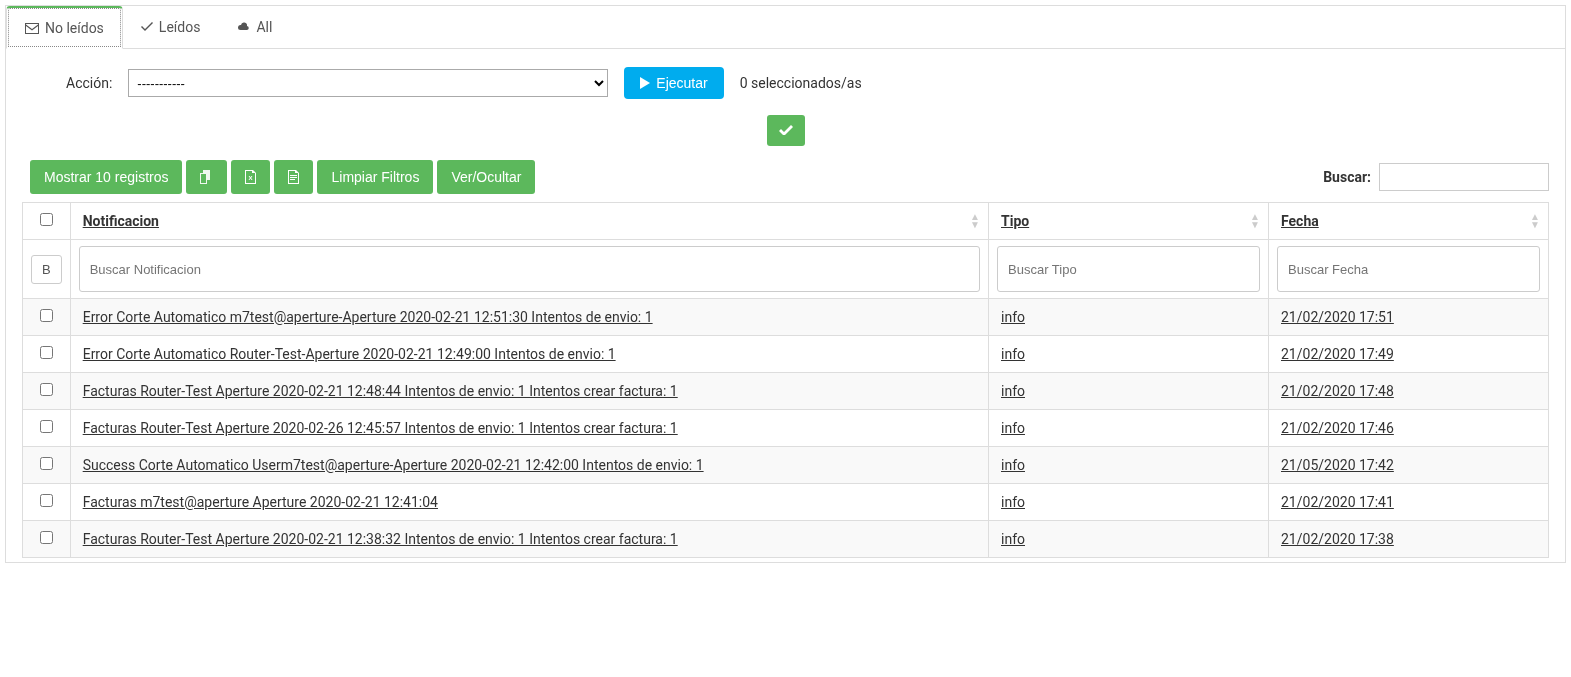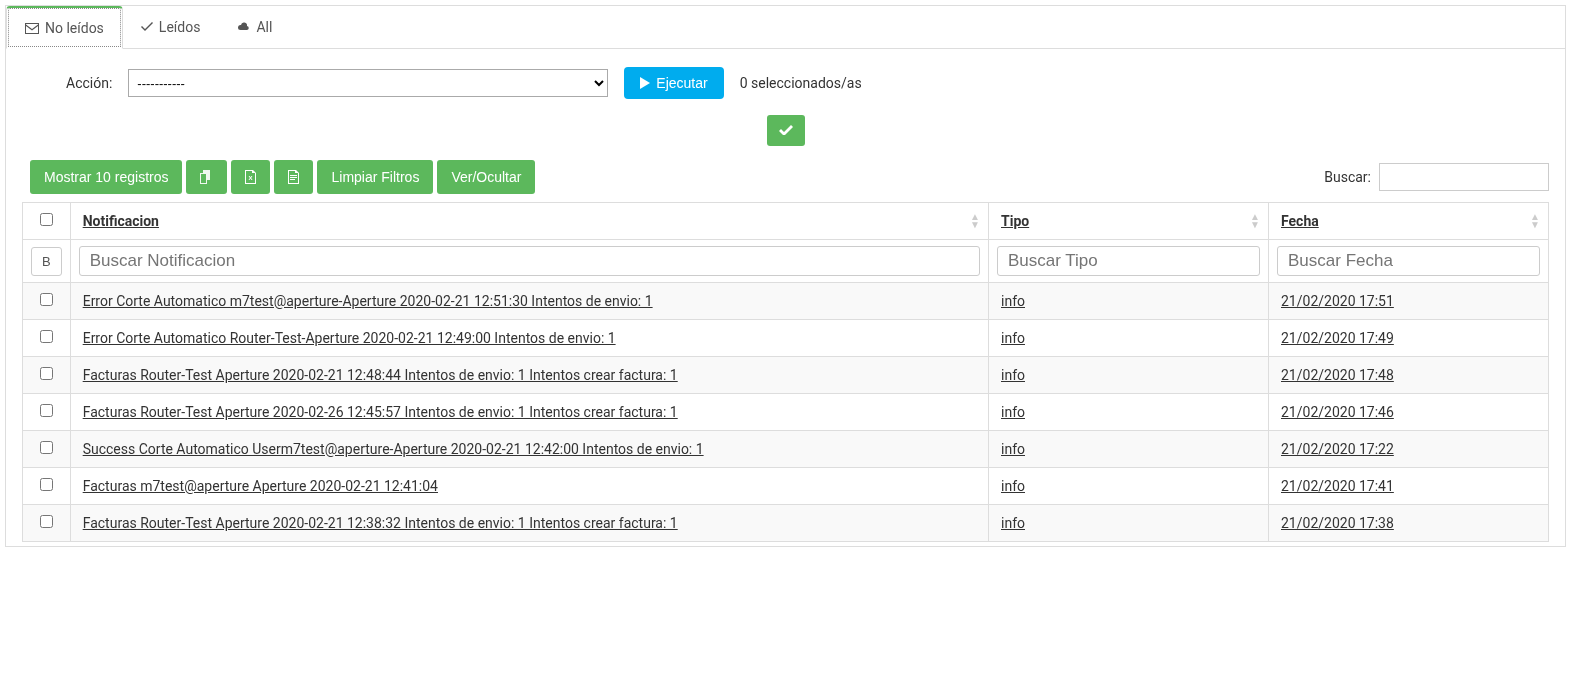"Buscar:" .search-label { font-weight: normal -> bold }
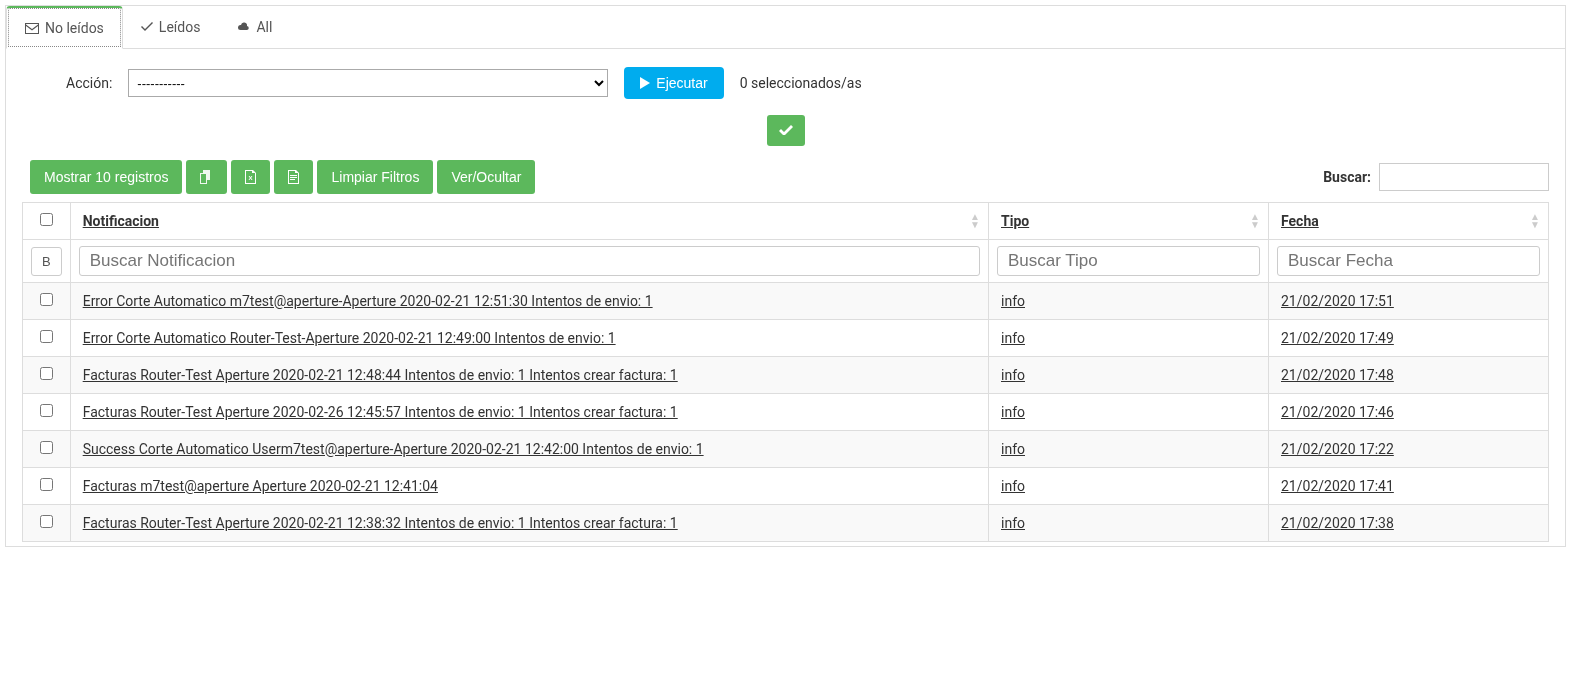"Buscar Notificacion" .filter-input { font-size: 17px -> 13px; height: 30px -> 46px }
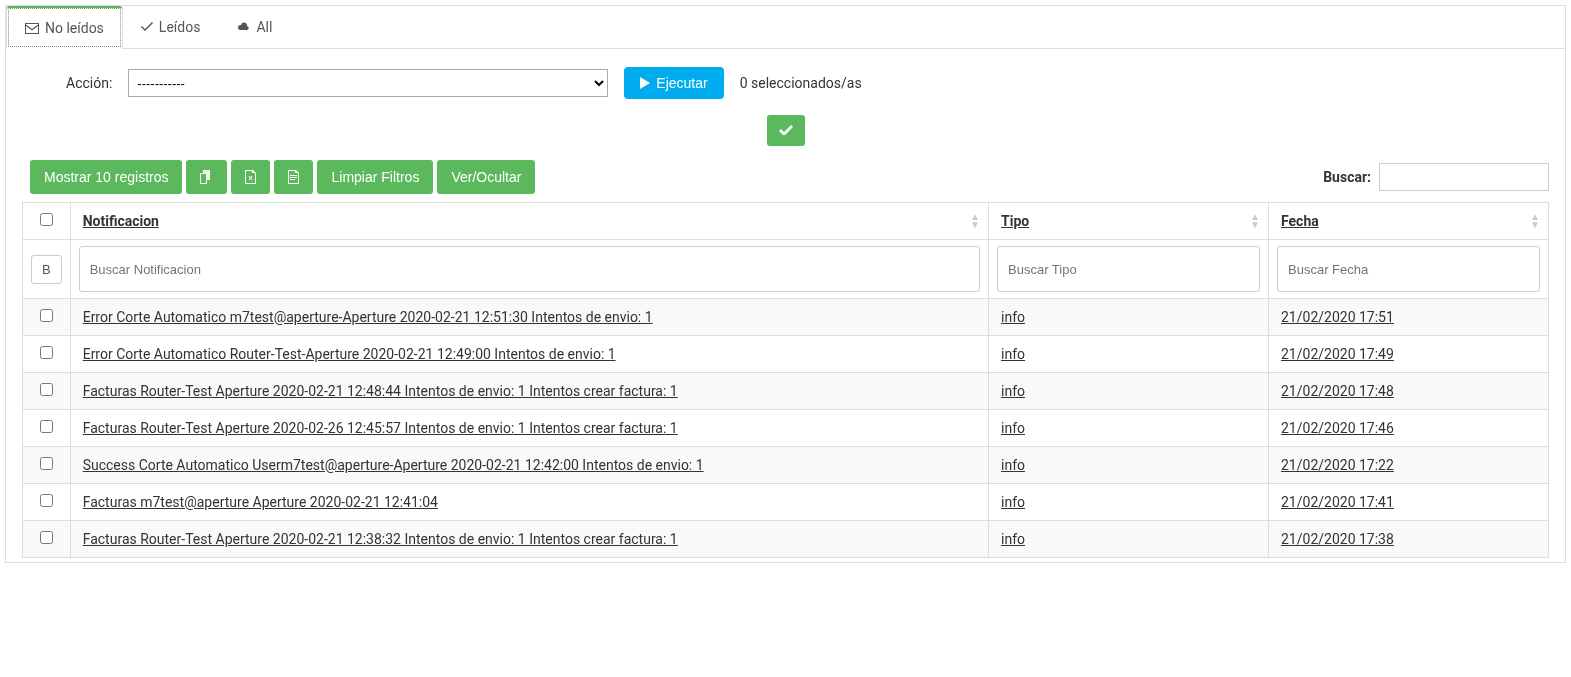"21/02/2020 17:22" td { text: 21/02/2020 17:22 -> 21/05/2020 17:42 }
